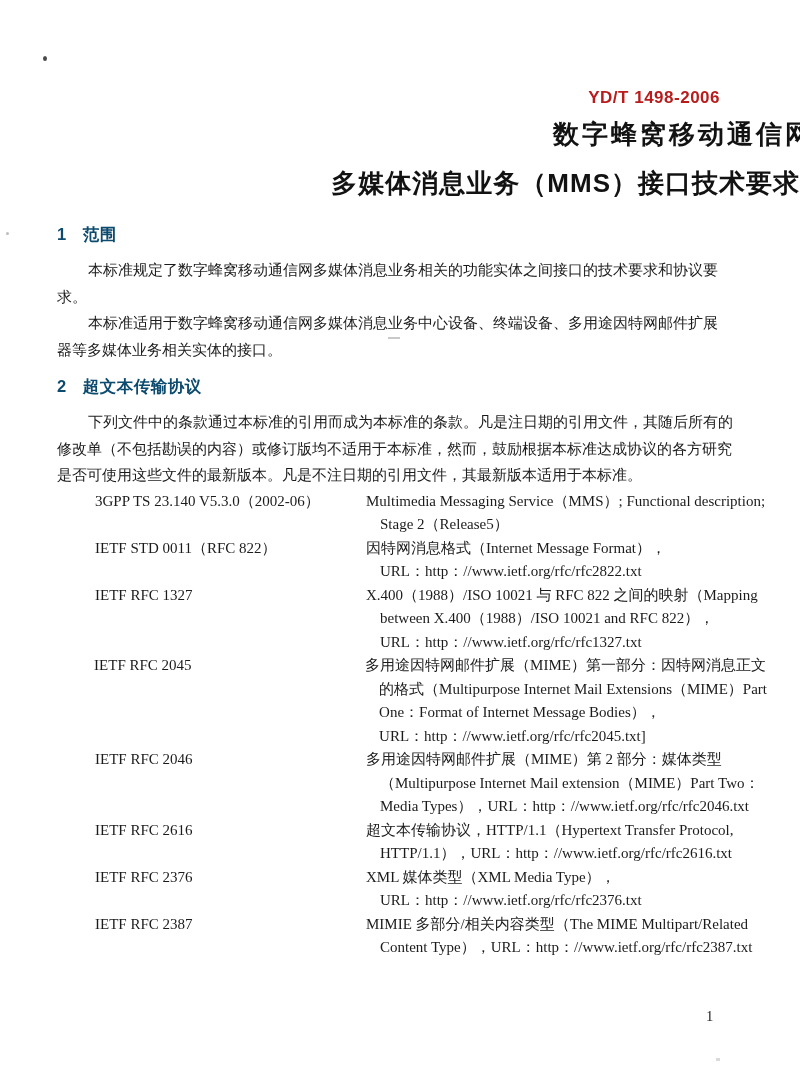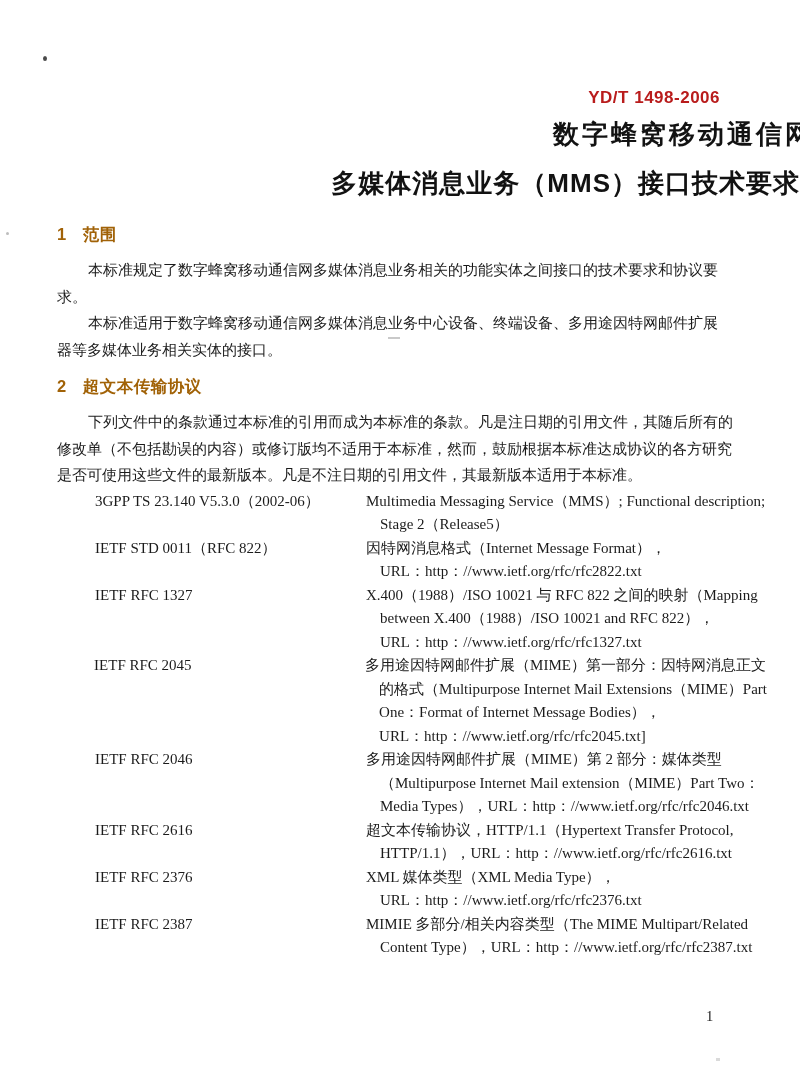"1 范围" .sec { color: #a16207 -> #0c4a6e }
